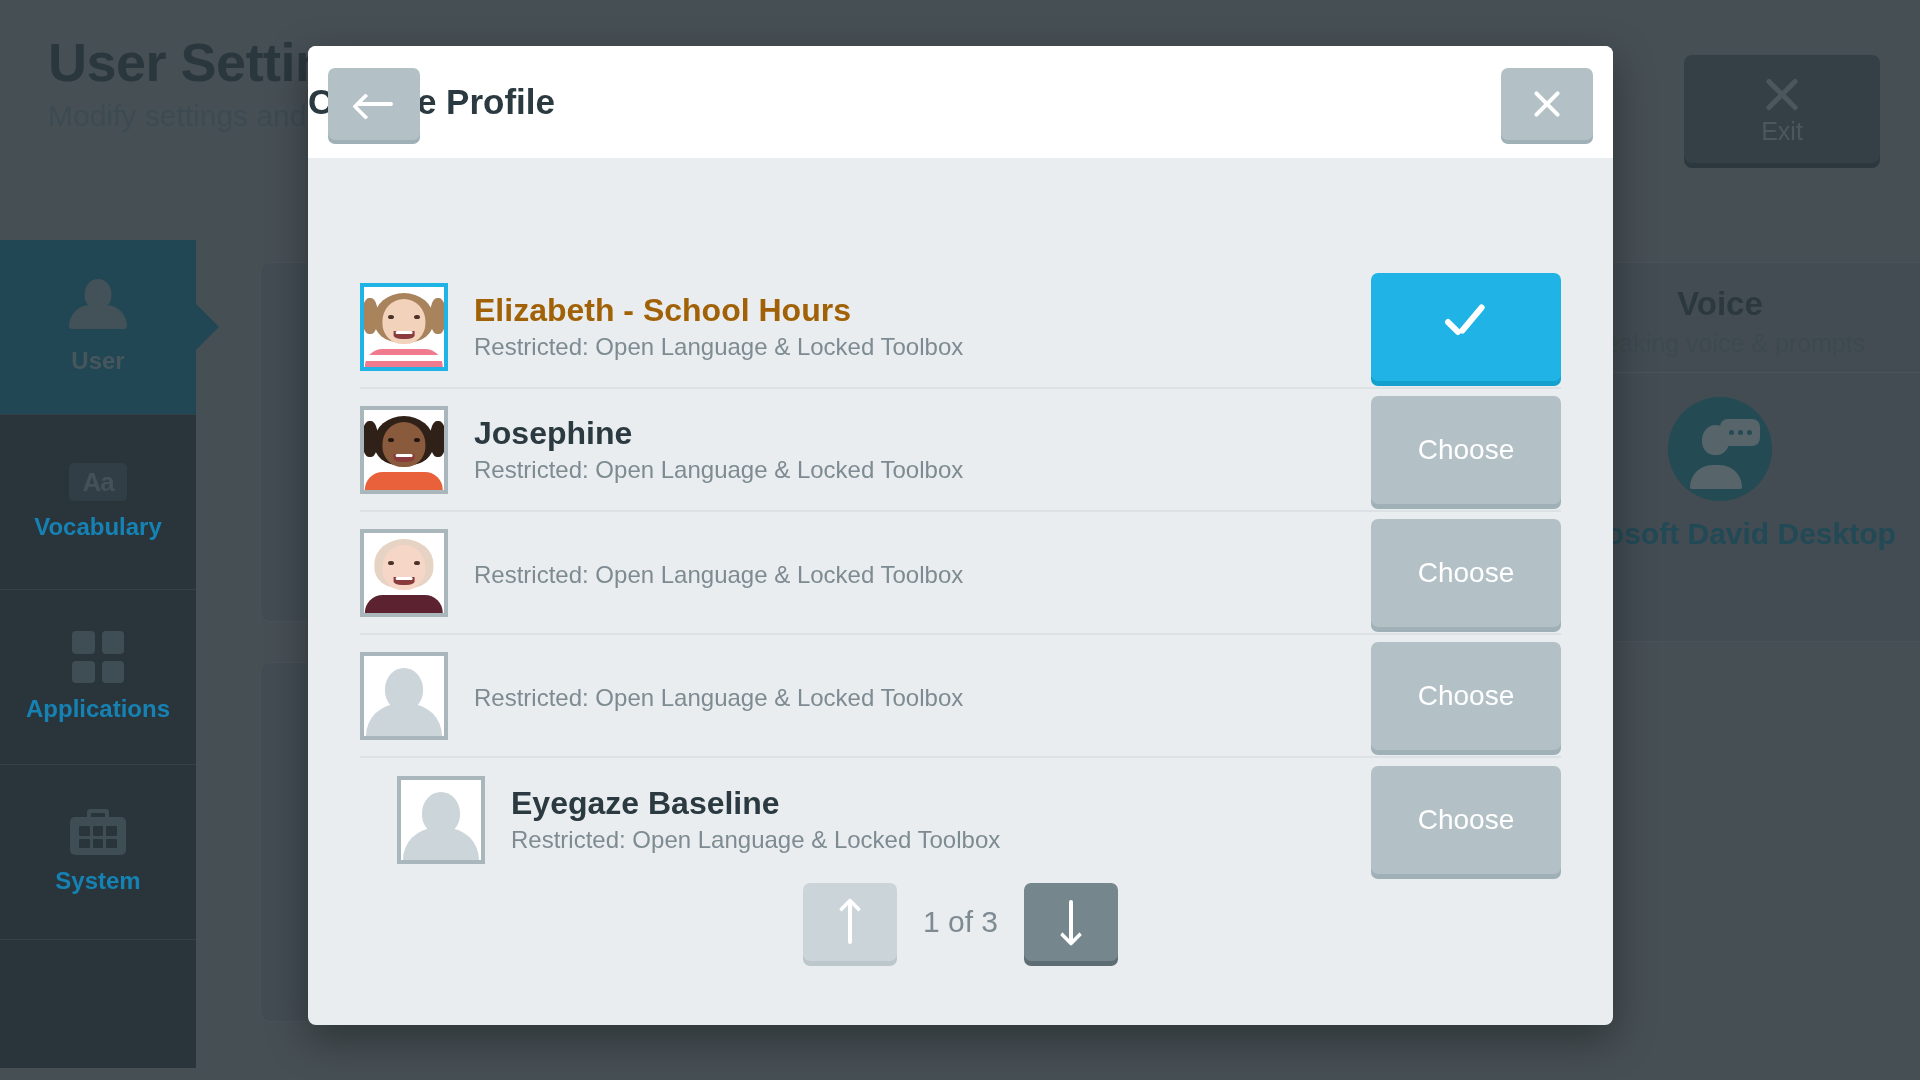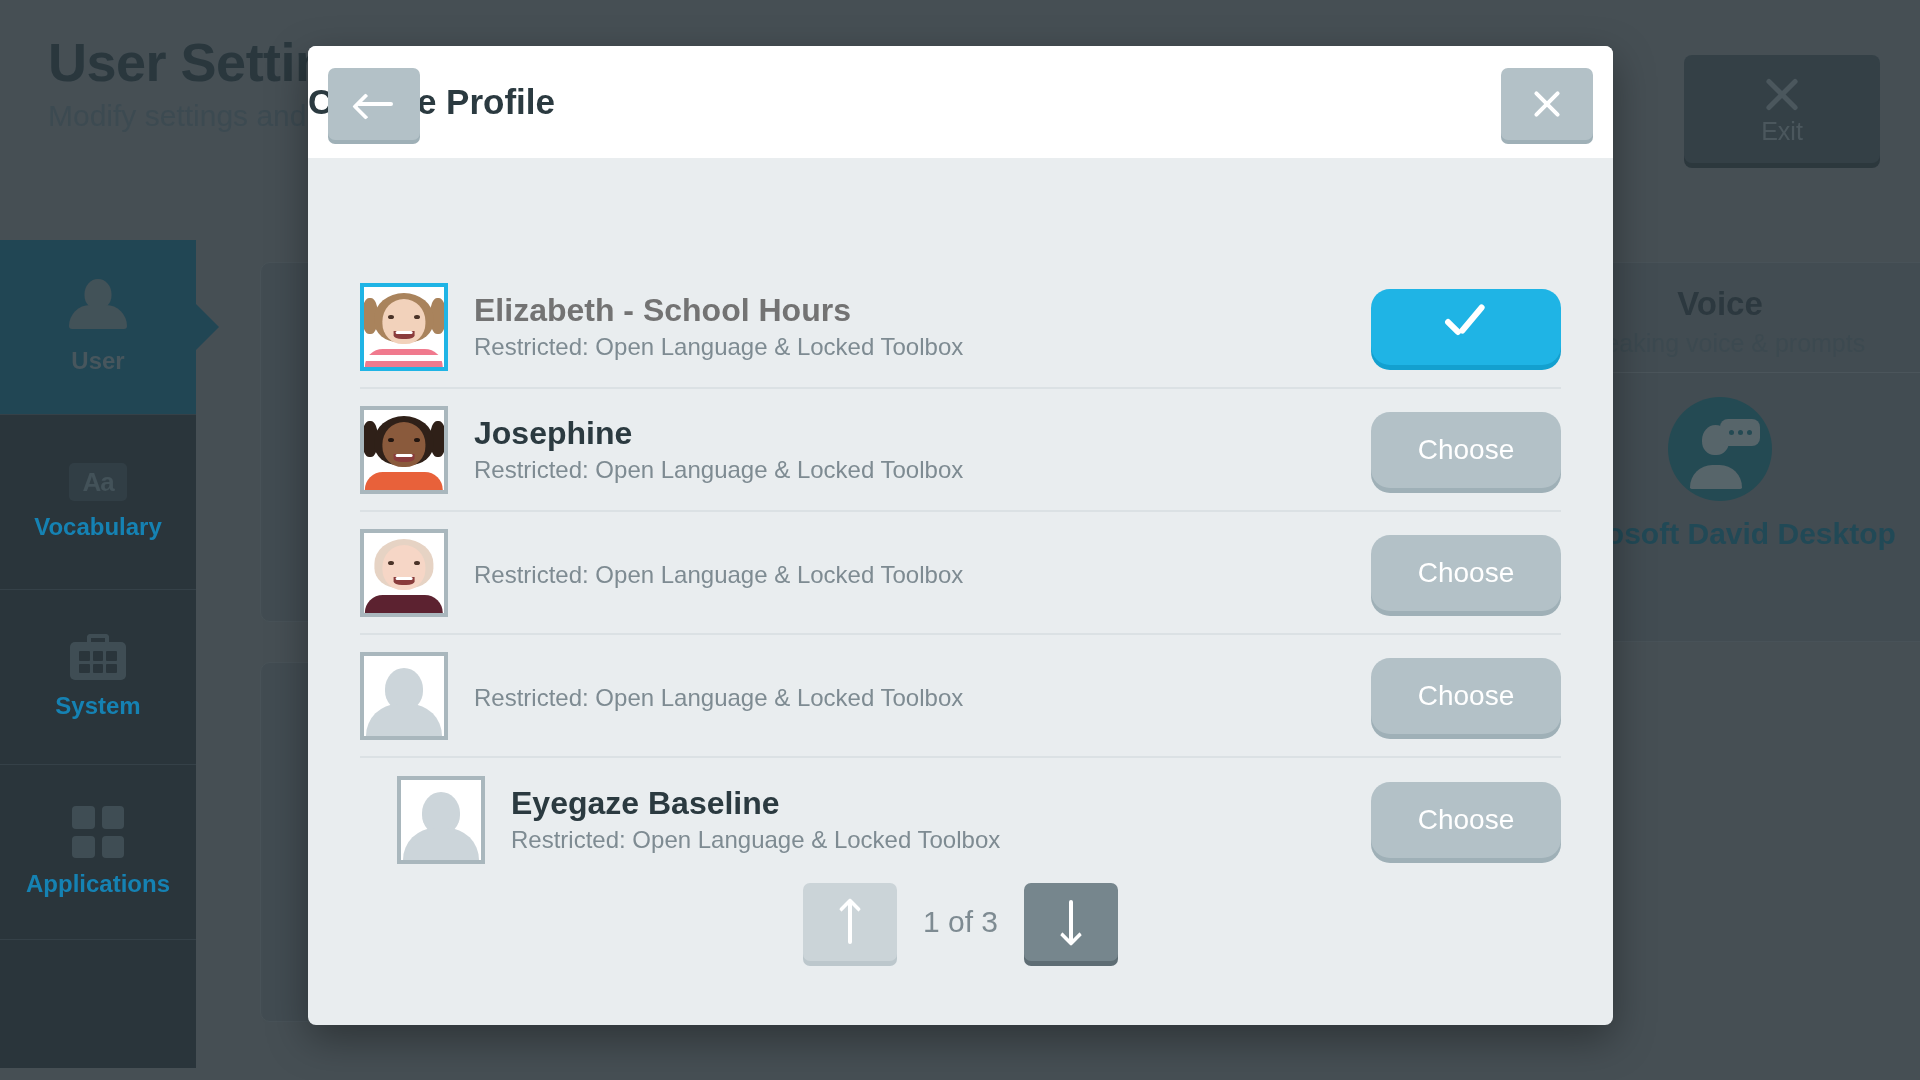"Elizabeth - School Hours" .profile-row.selected .row-name { color: #737373 -> #a16207 }
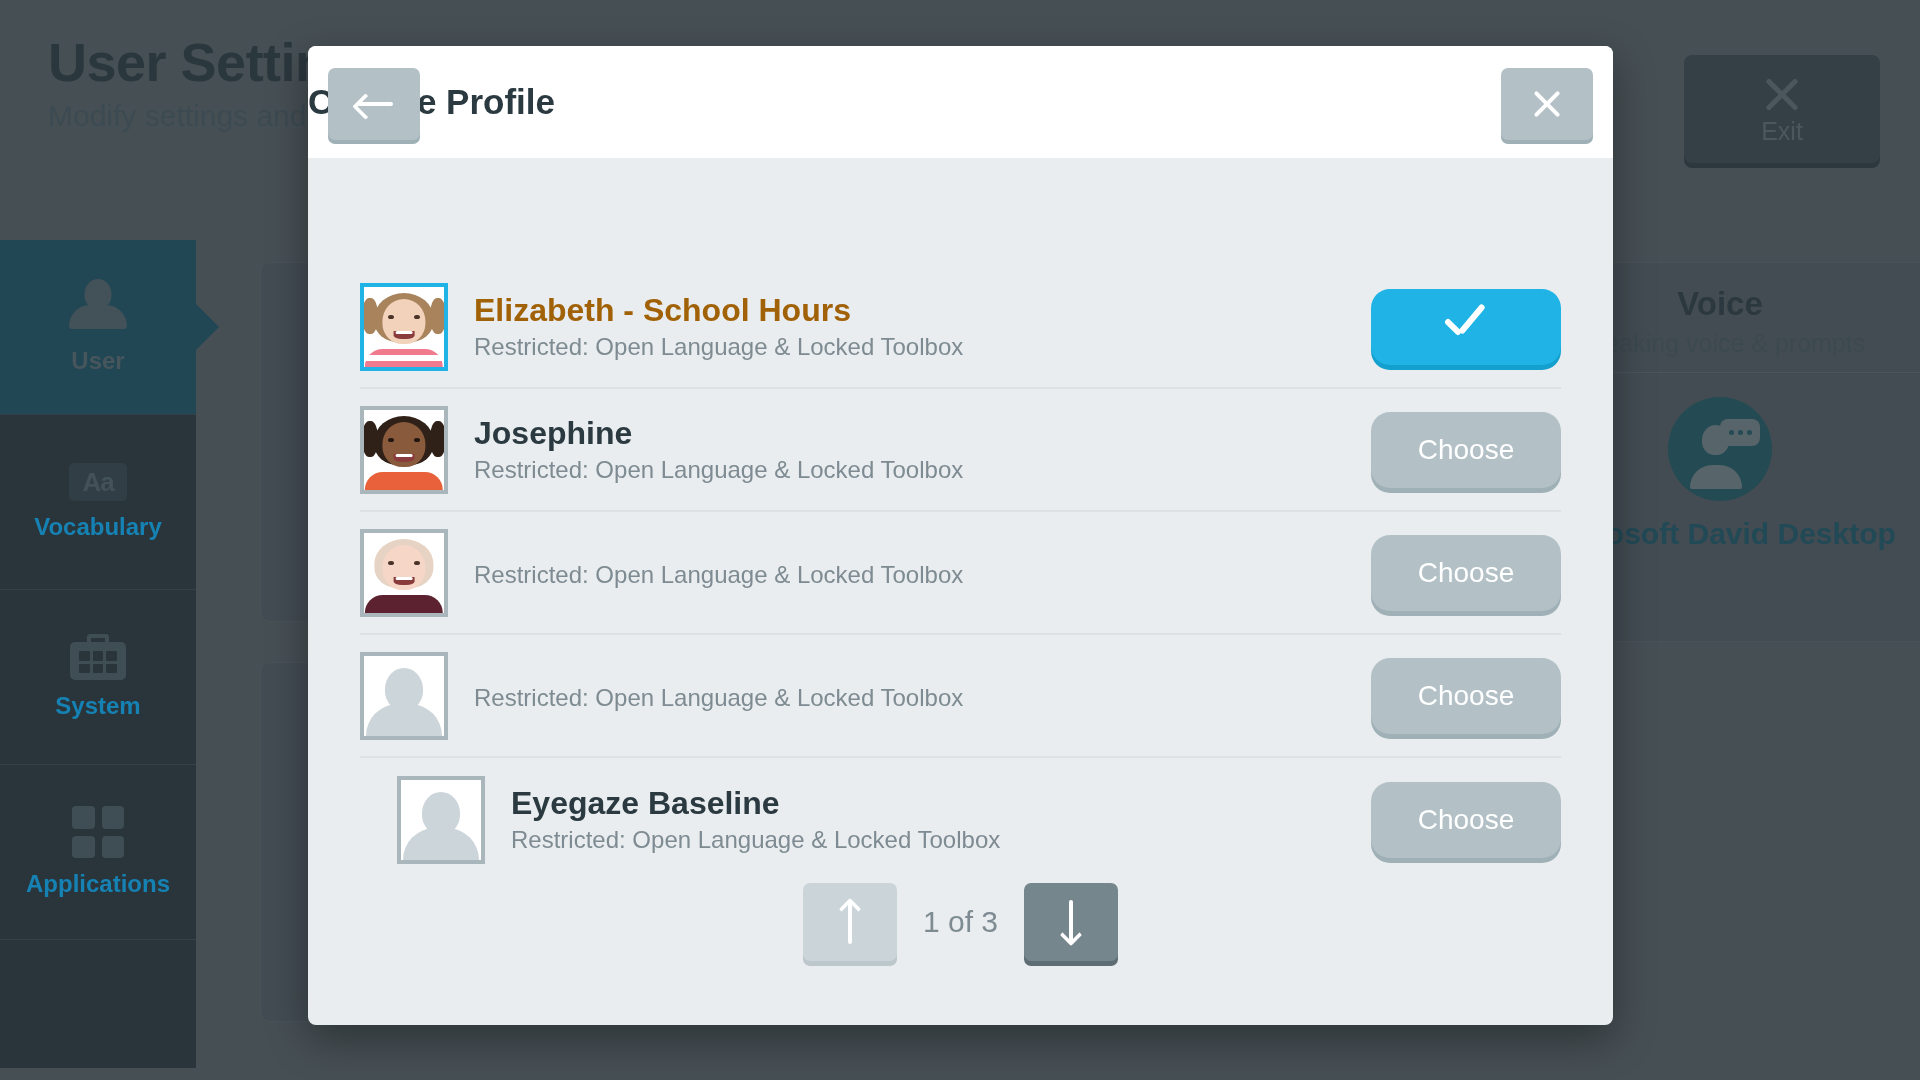"Choose" .choose-btn { border-radius: 19px -> 7px; height: 76px -> 108px }
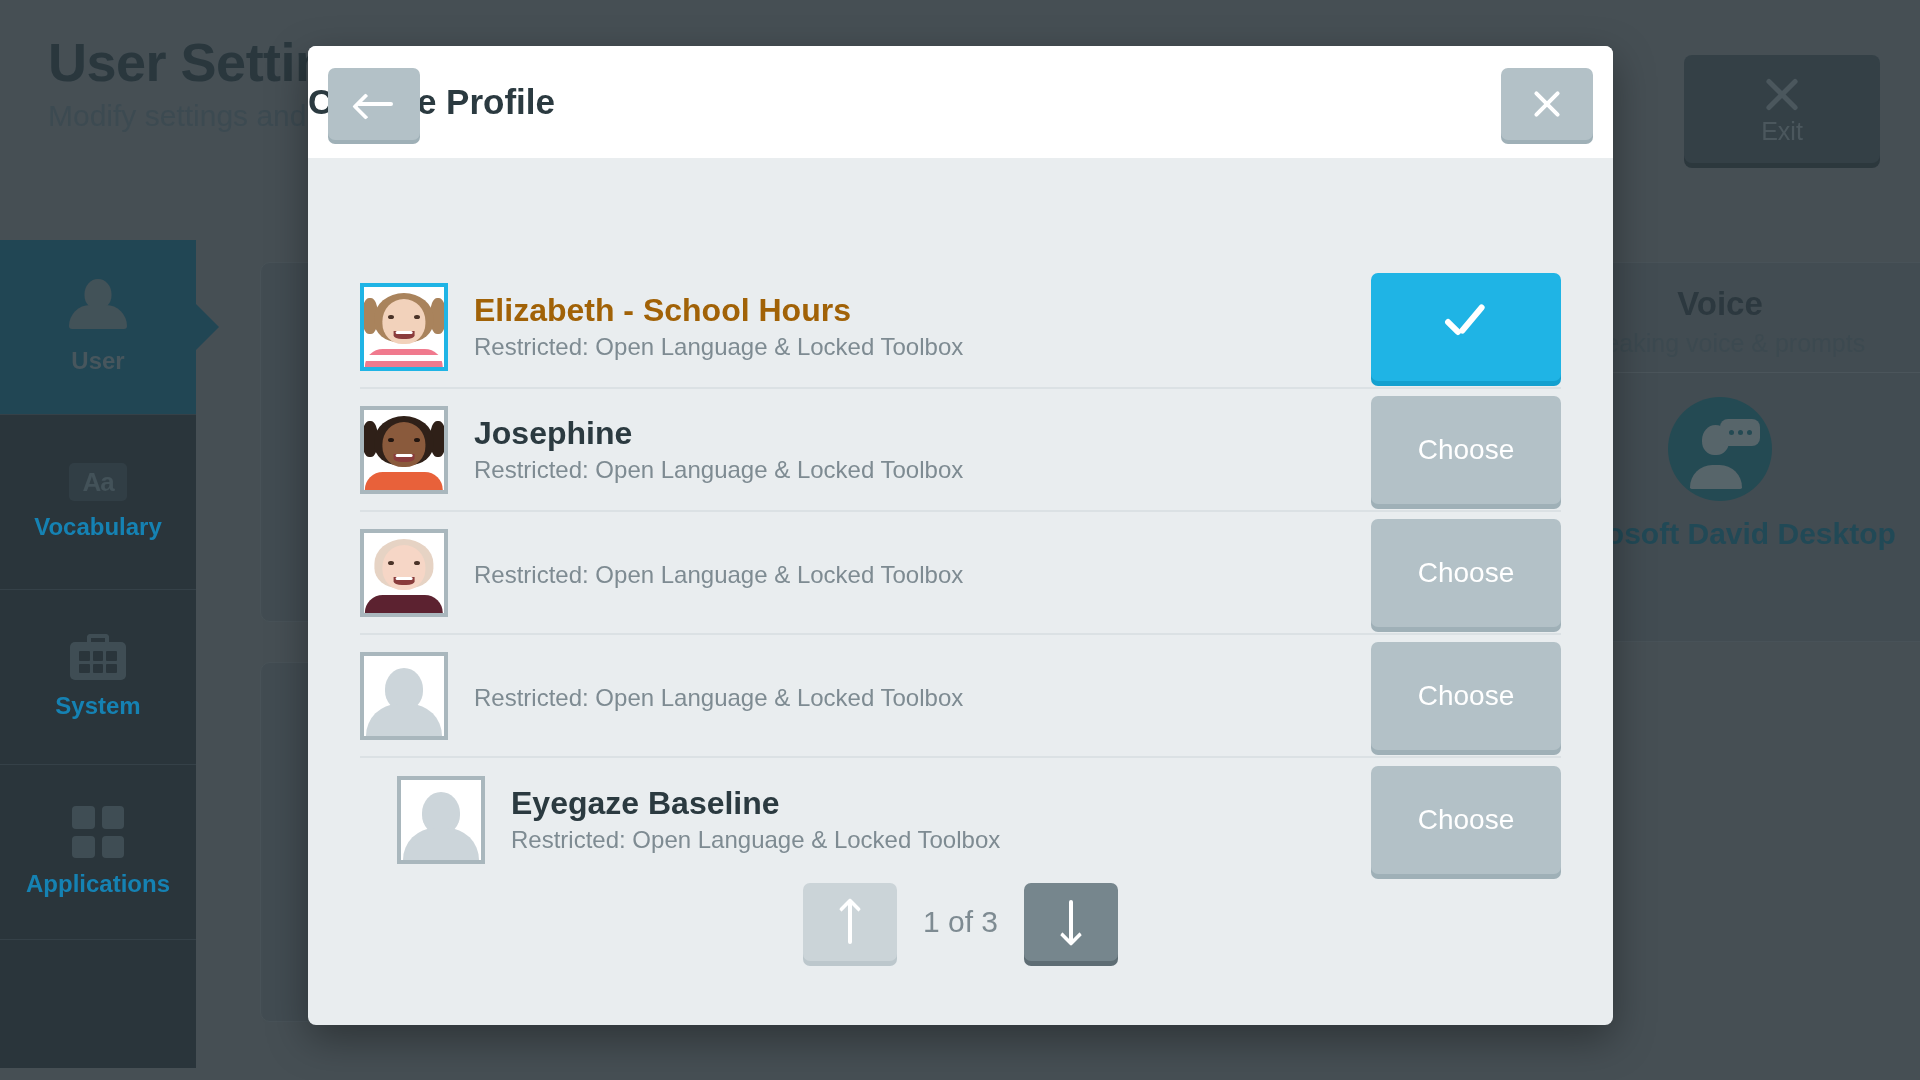"System" div.sidebar-item { order: before "Applications" -> after "Applications" }
